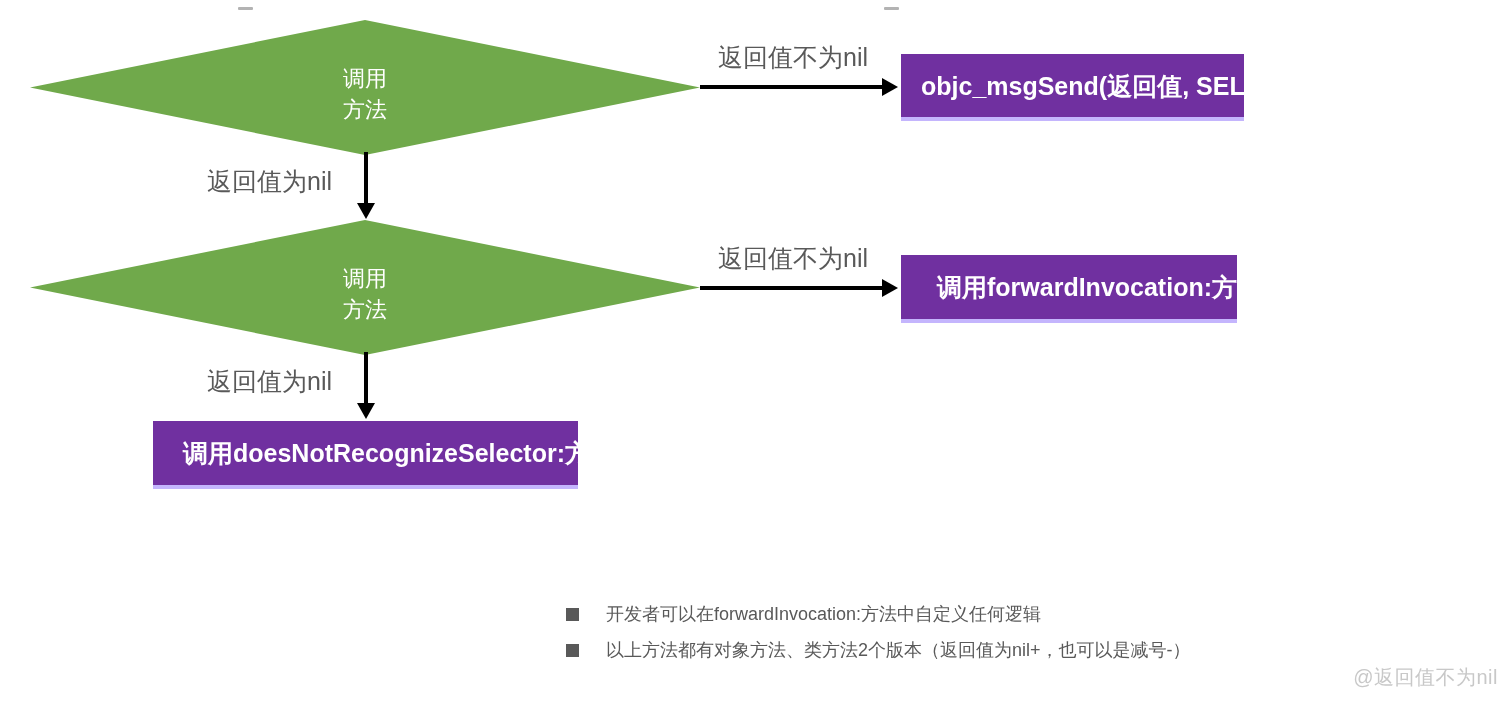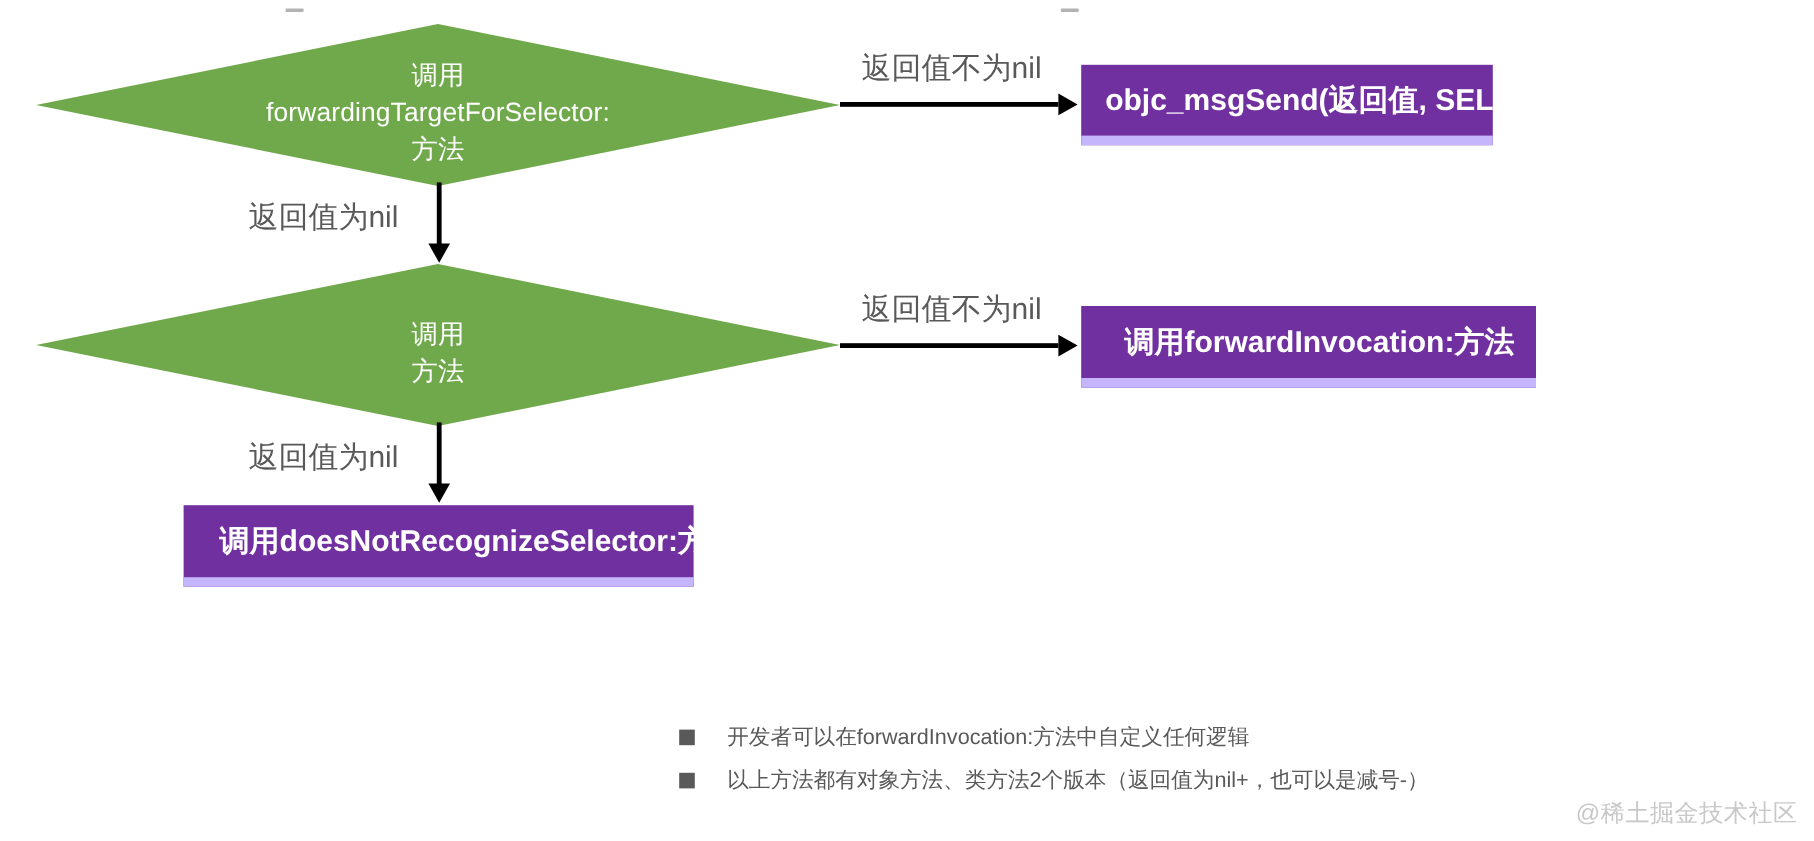"forwardingTargetForSelector:" span.ln { html: <span>forwardingTargetForSelector:</span> -> none }
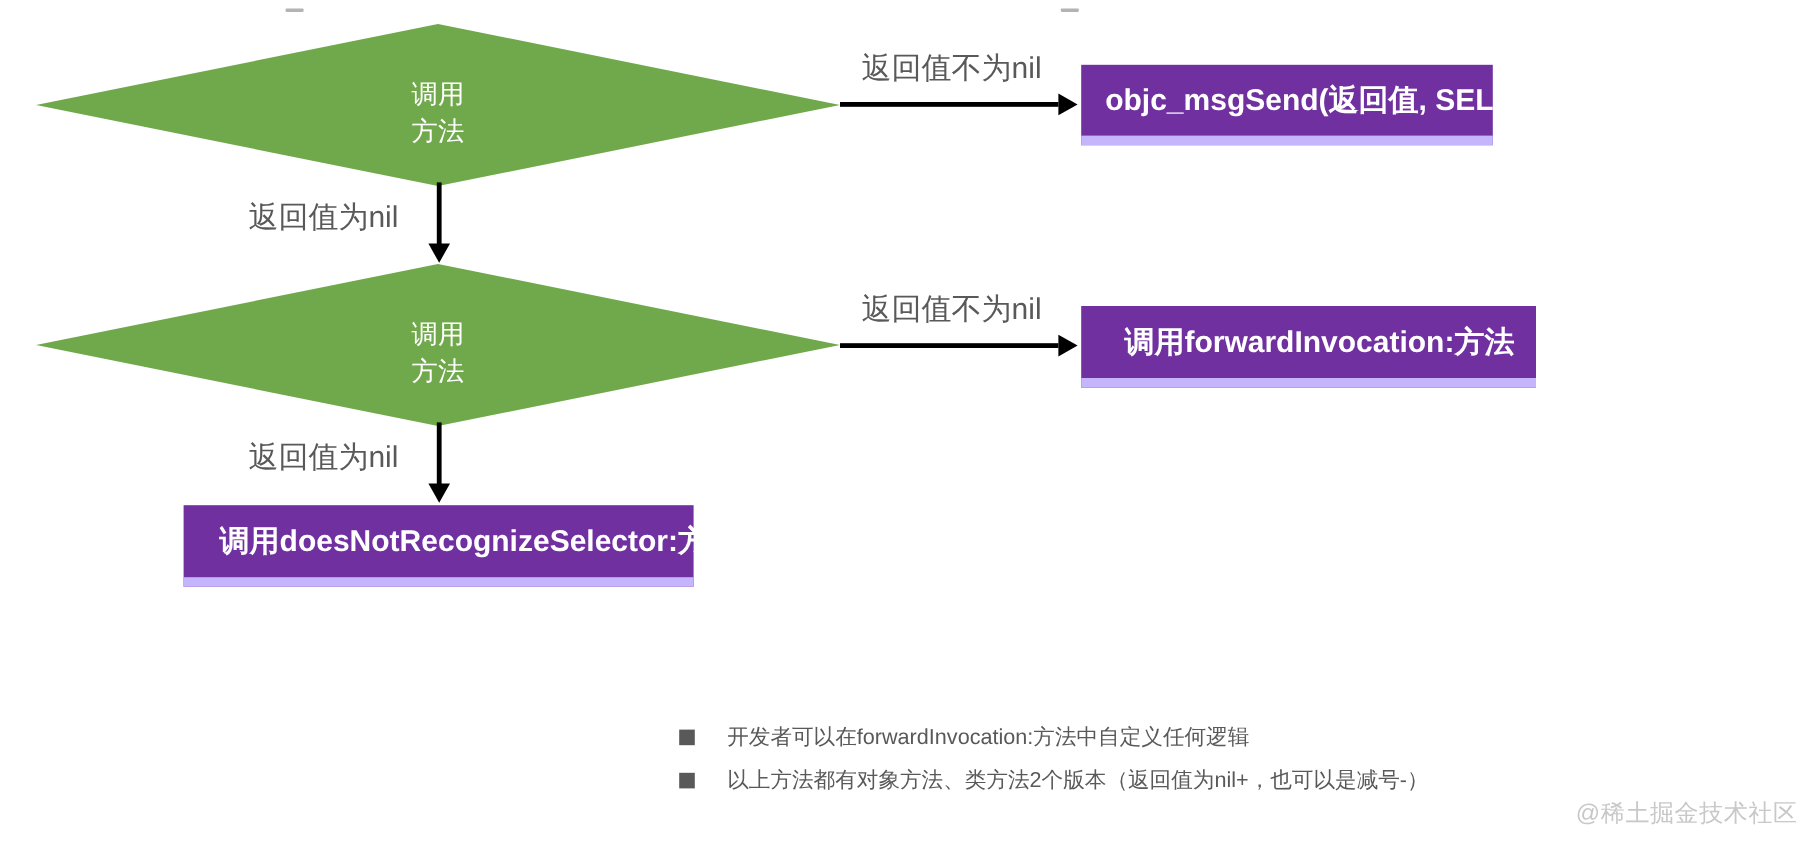"objc_msgSend(返回值, SEL)" .pbox { border-bottom: 8px solid #c4b5fd -> 4px solid #c4b5fd }
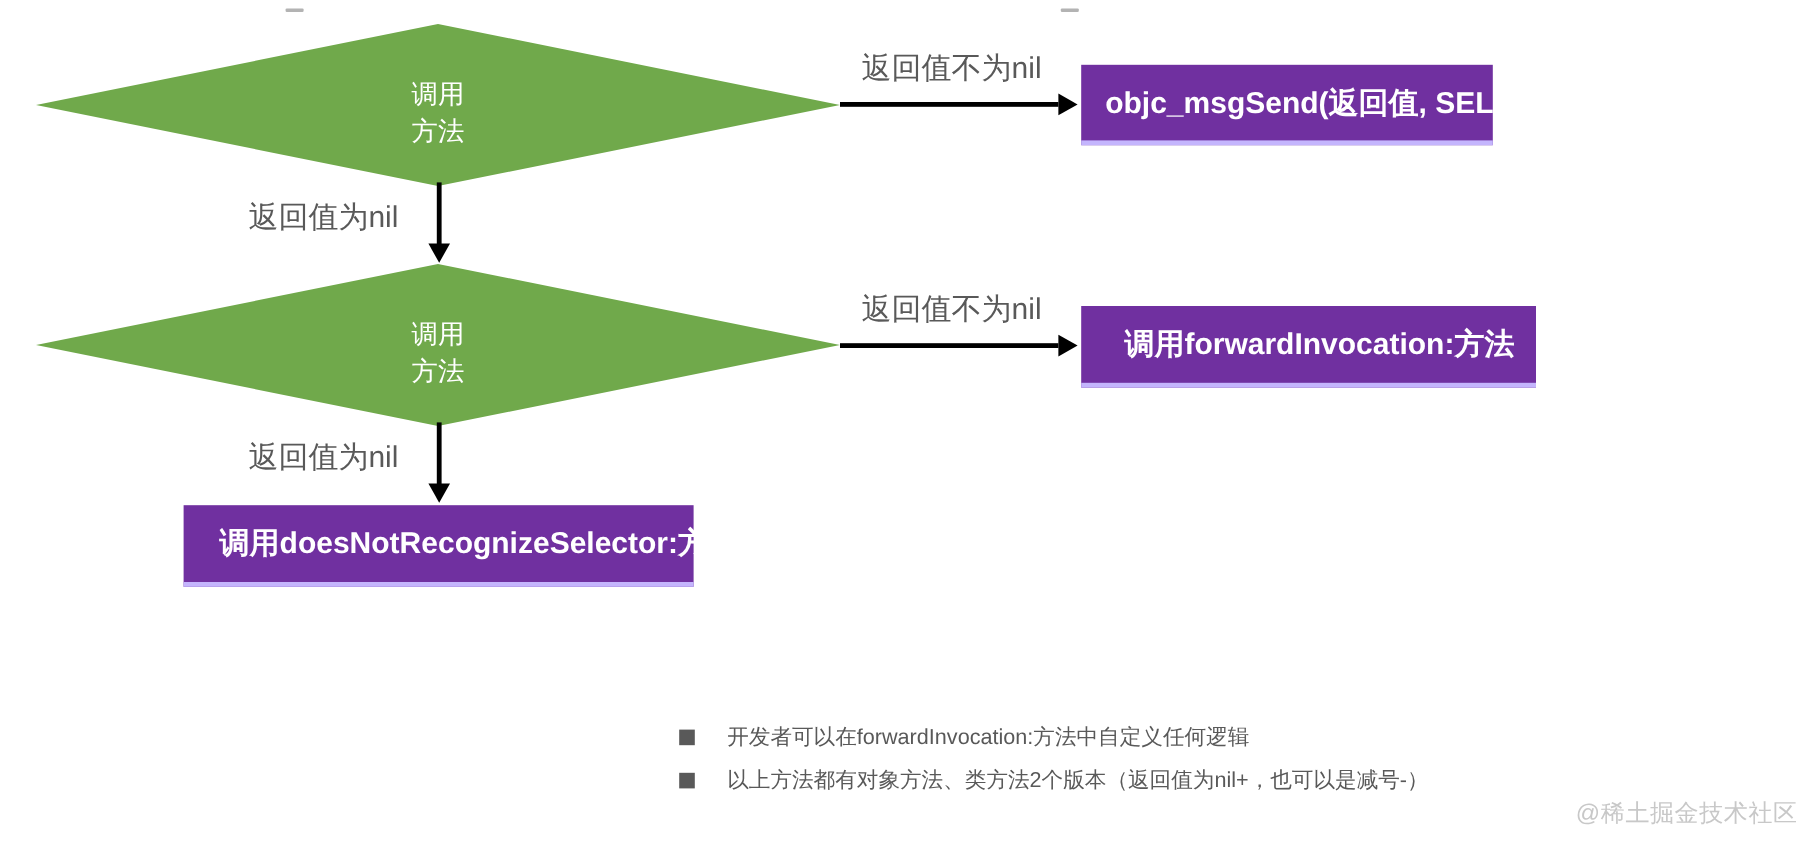"调用forwardInvocation:方法" div.pbox { width: 379px -> 336px }
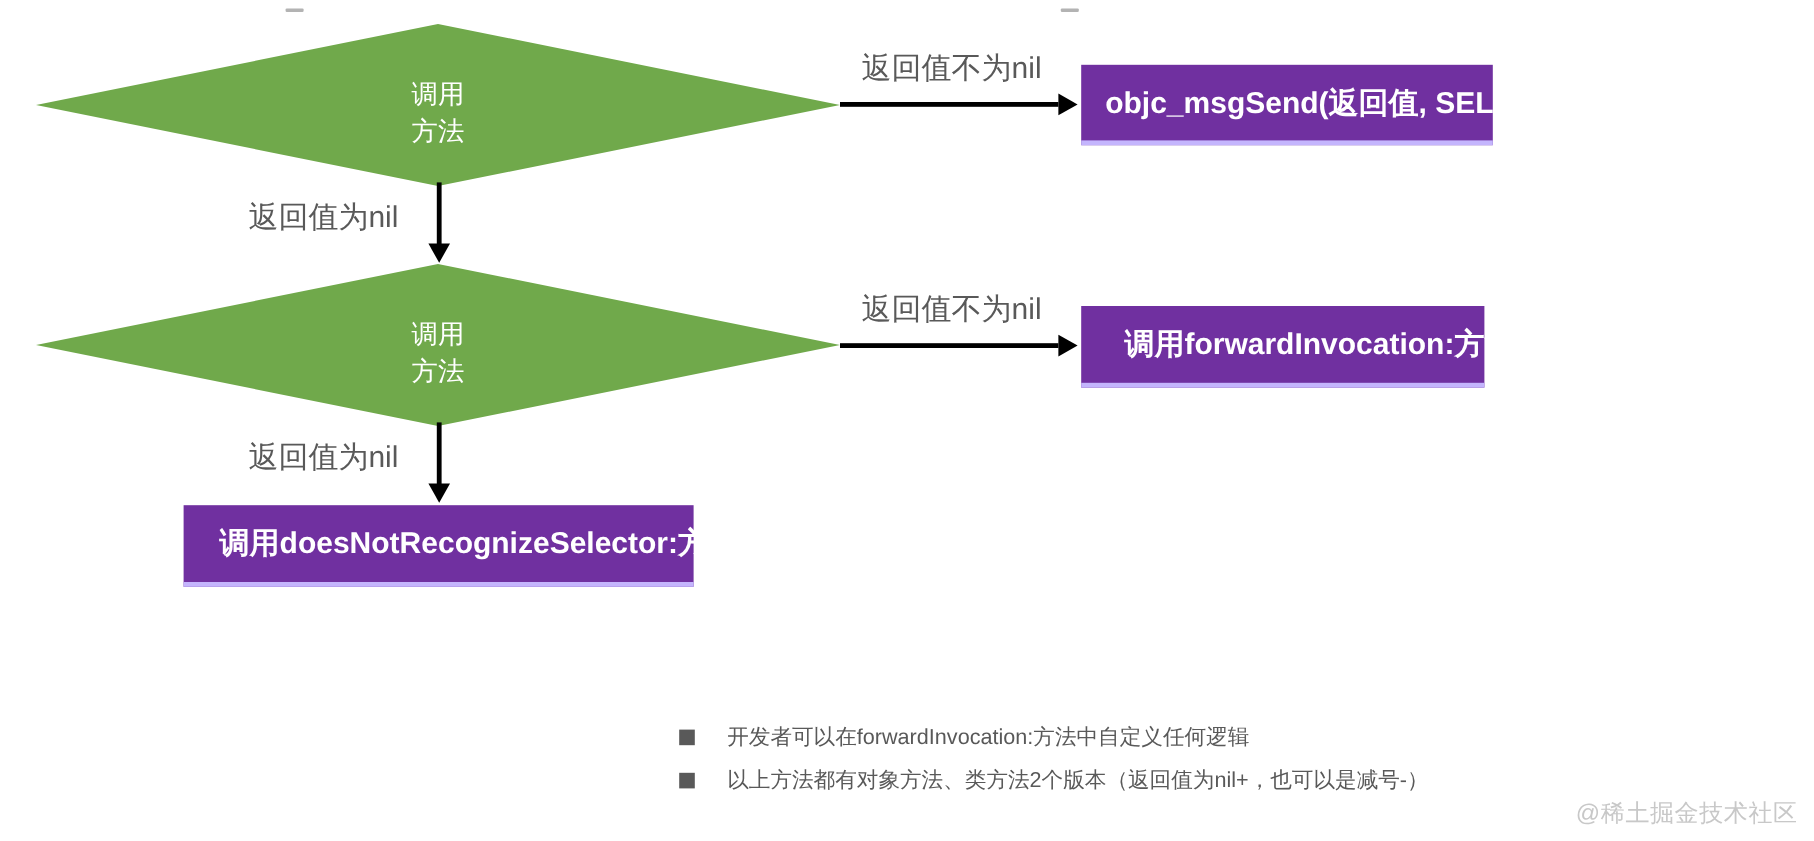"@稀土掘金技术社区" div { text: @稀土掘金技术社区 -> @返回值不为nil }
